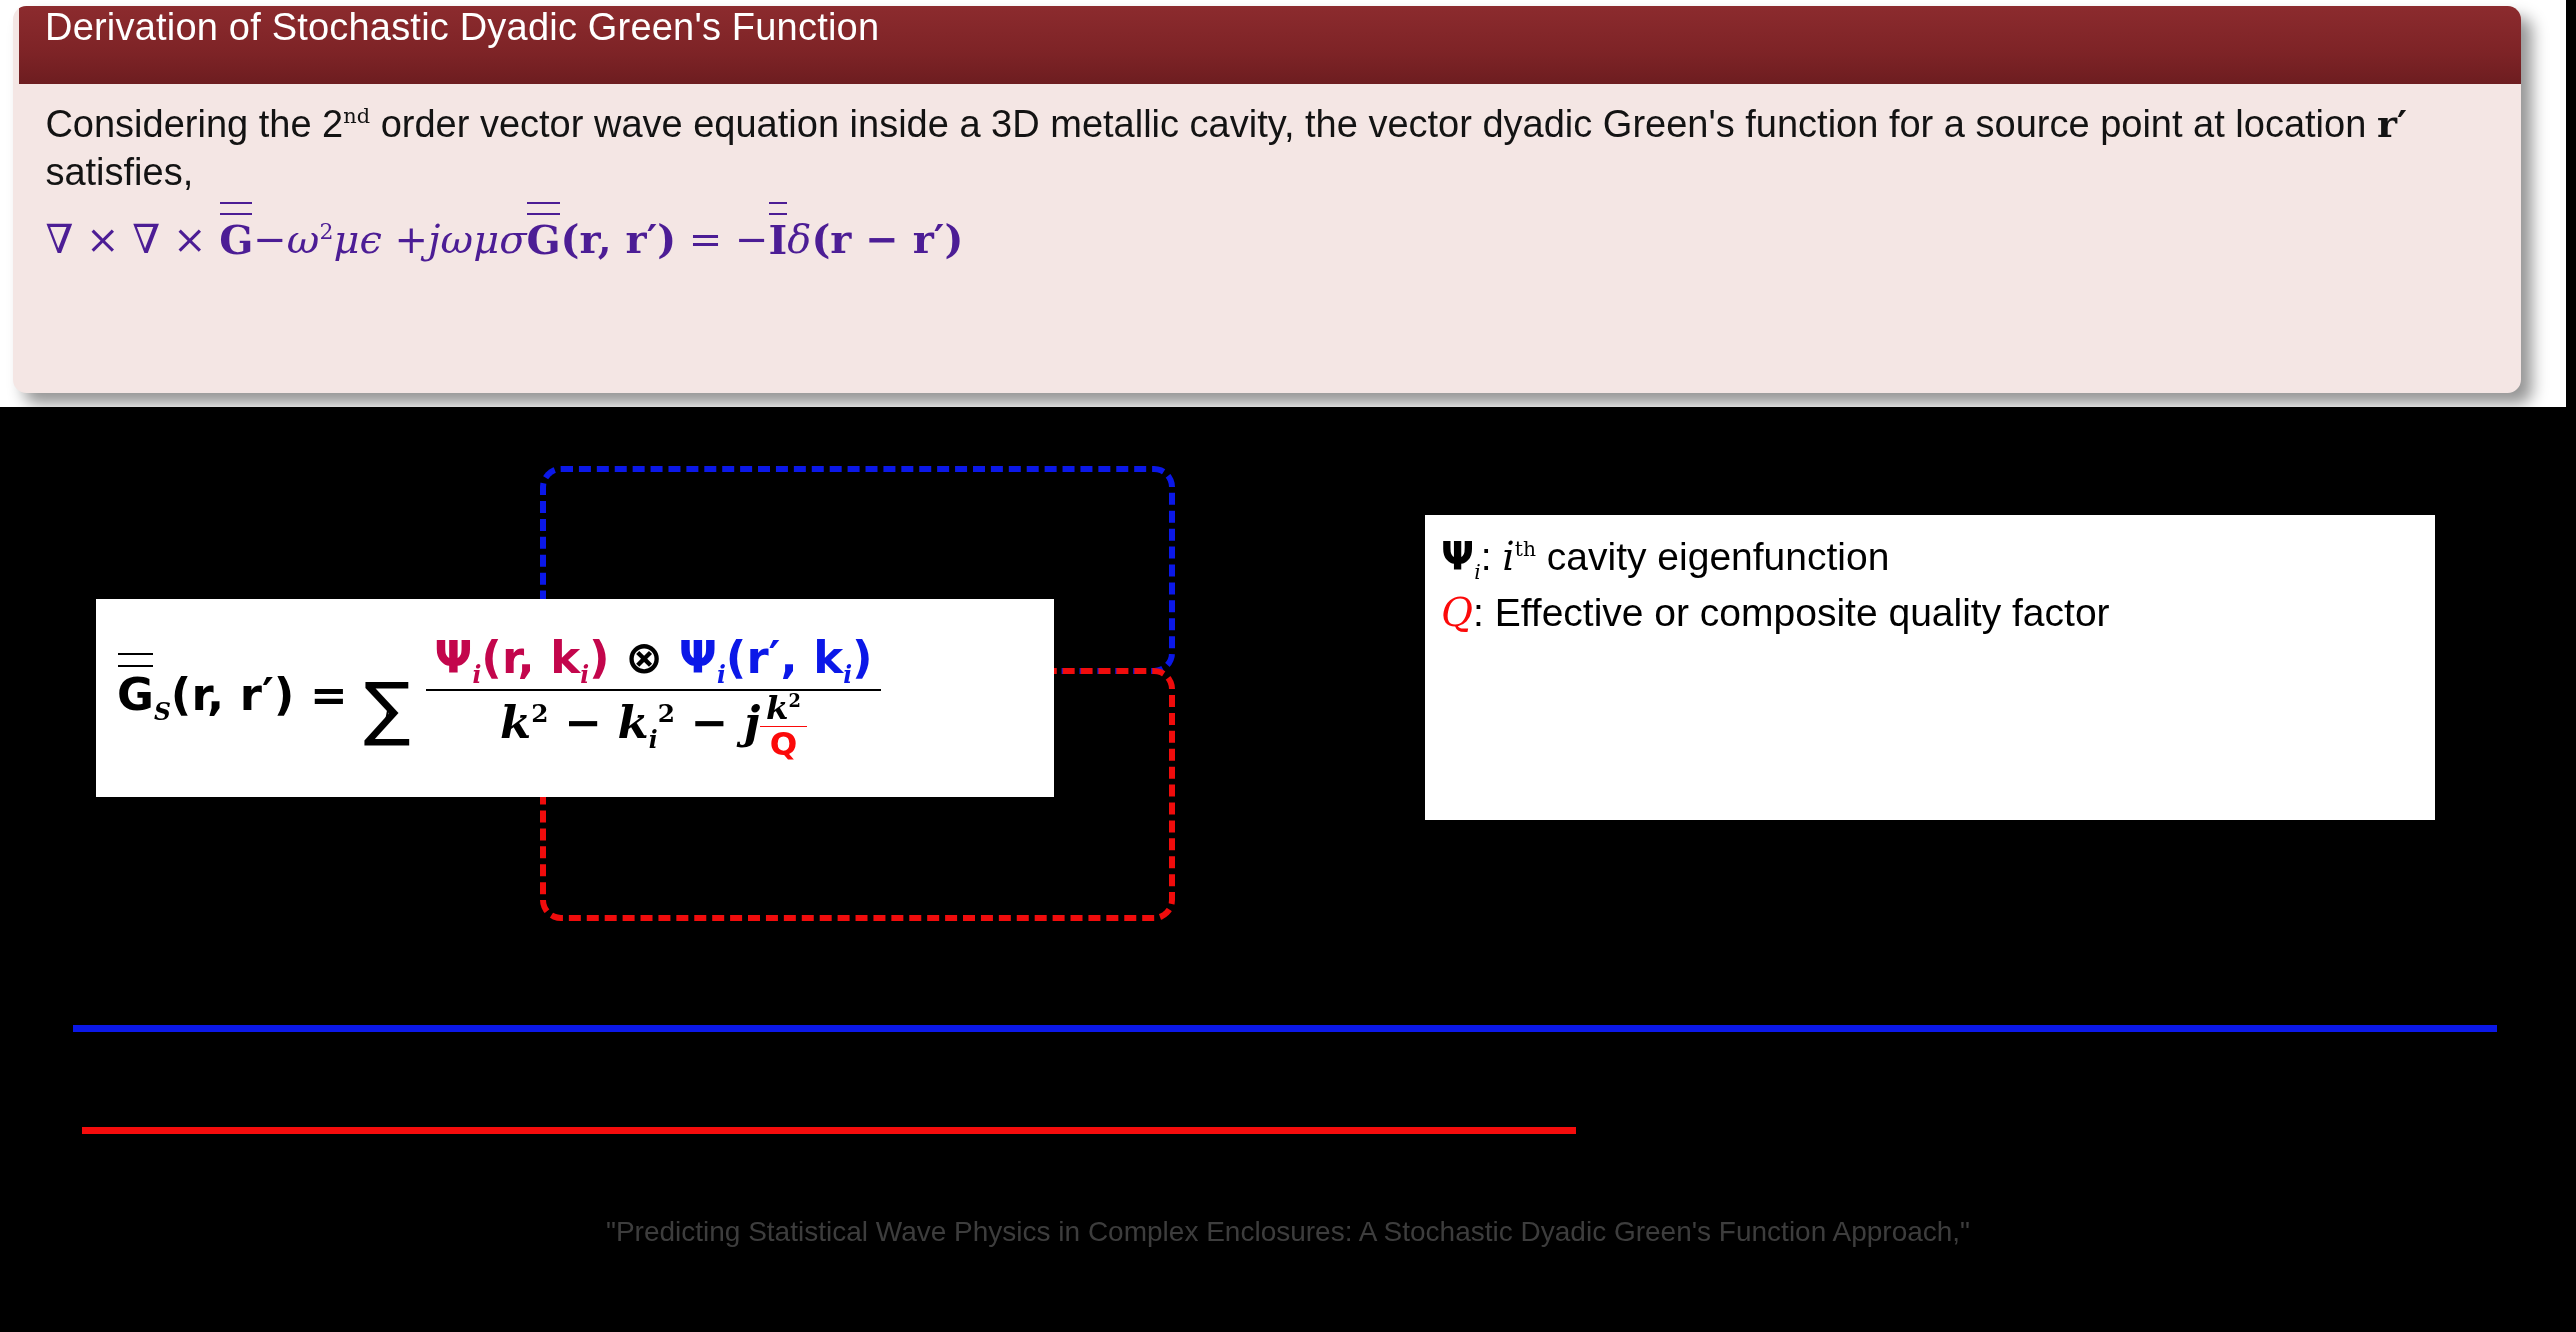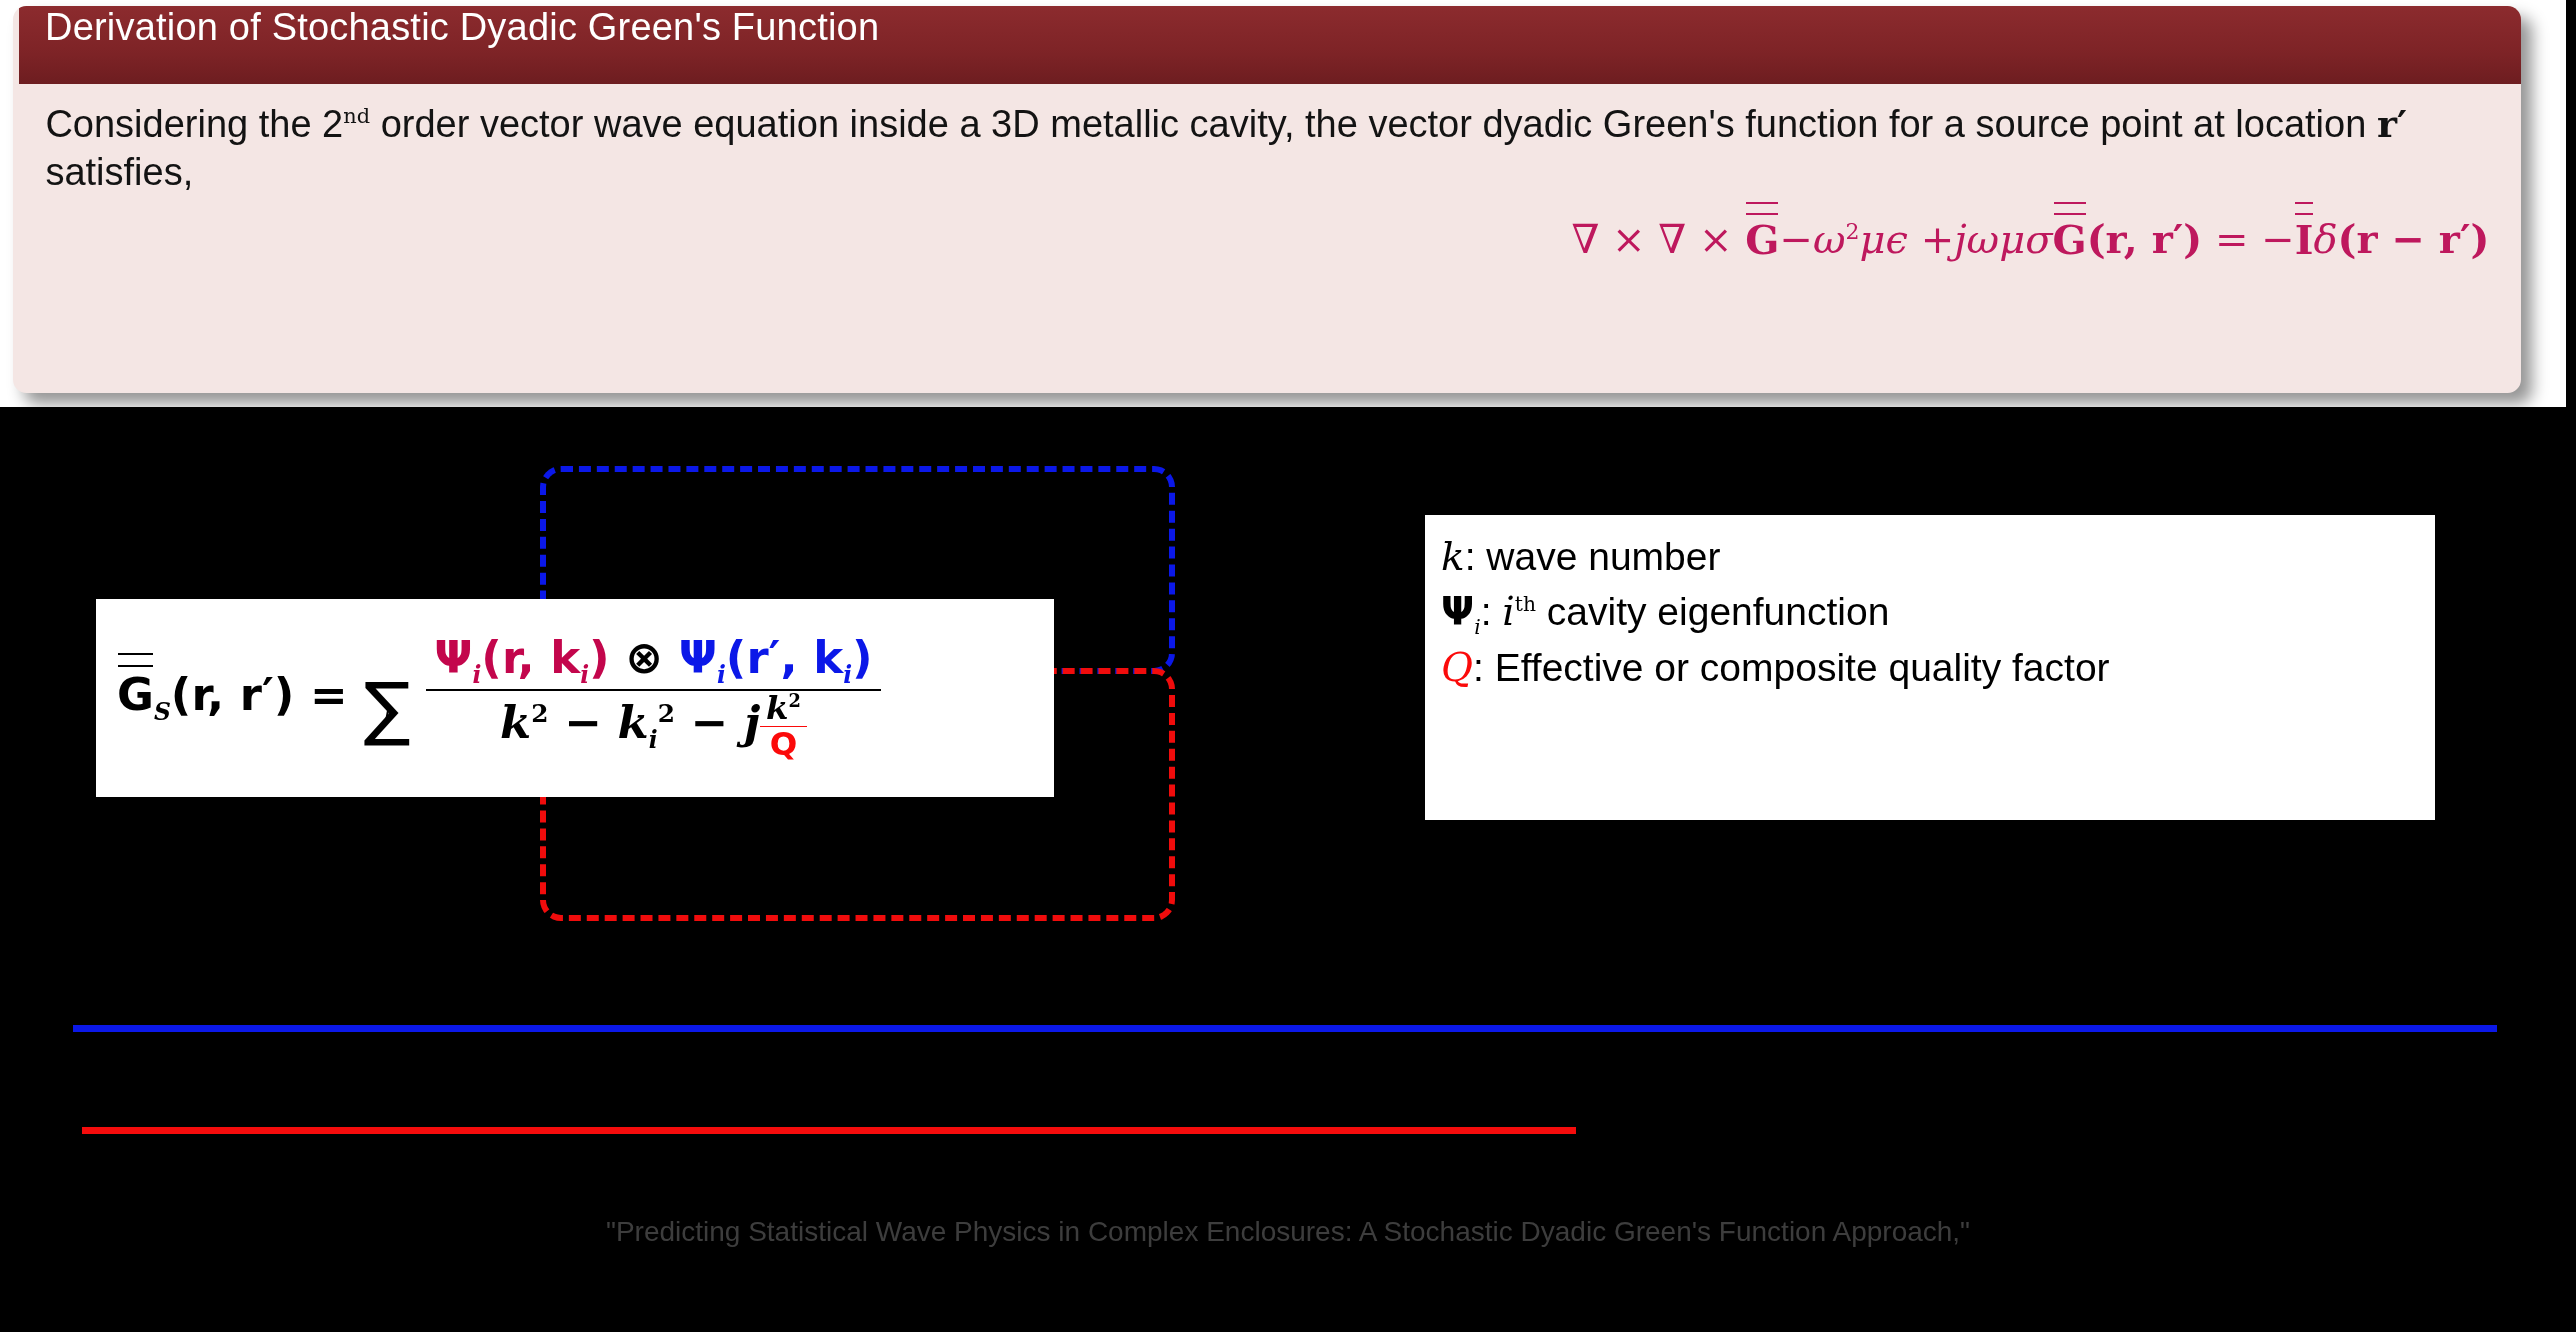"∇ × ∇ × G−ω2μϵ" #top-equation { color: #be185d -> #4c1d95; text-align: right -> left }
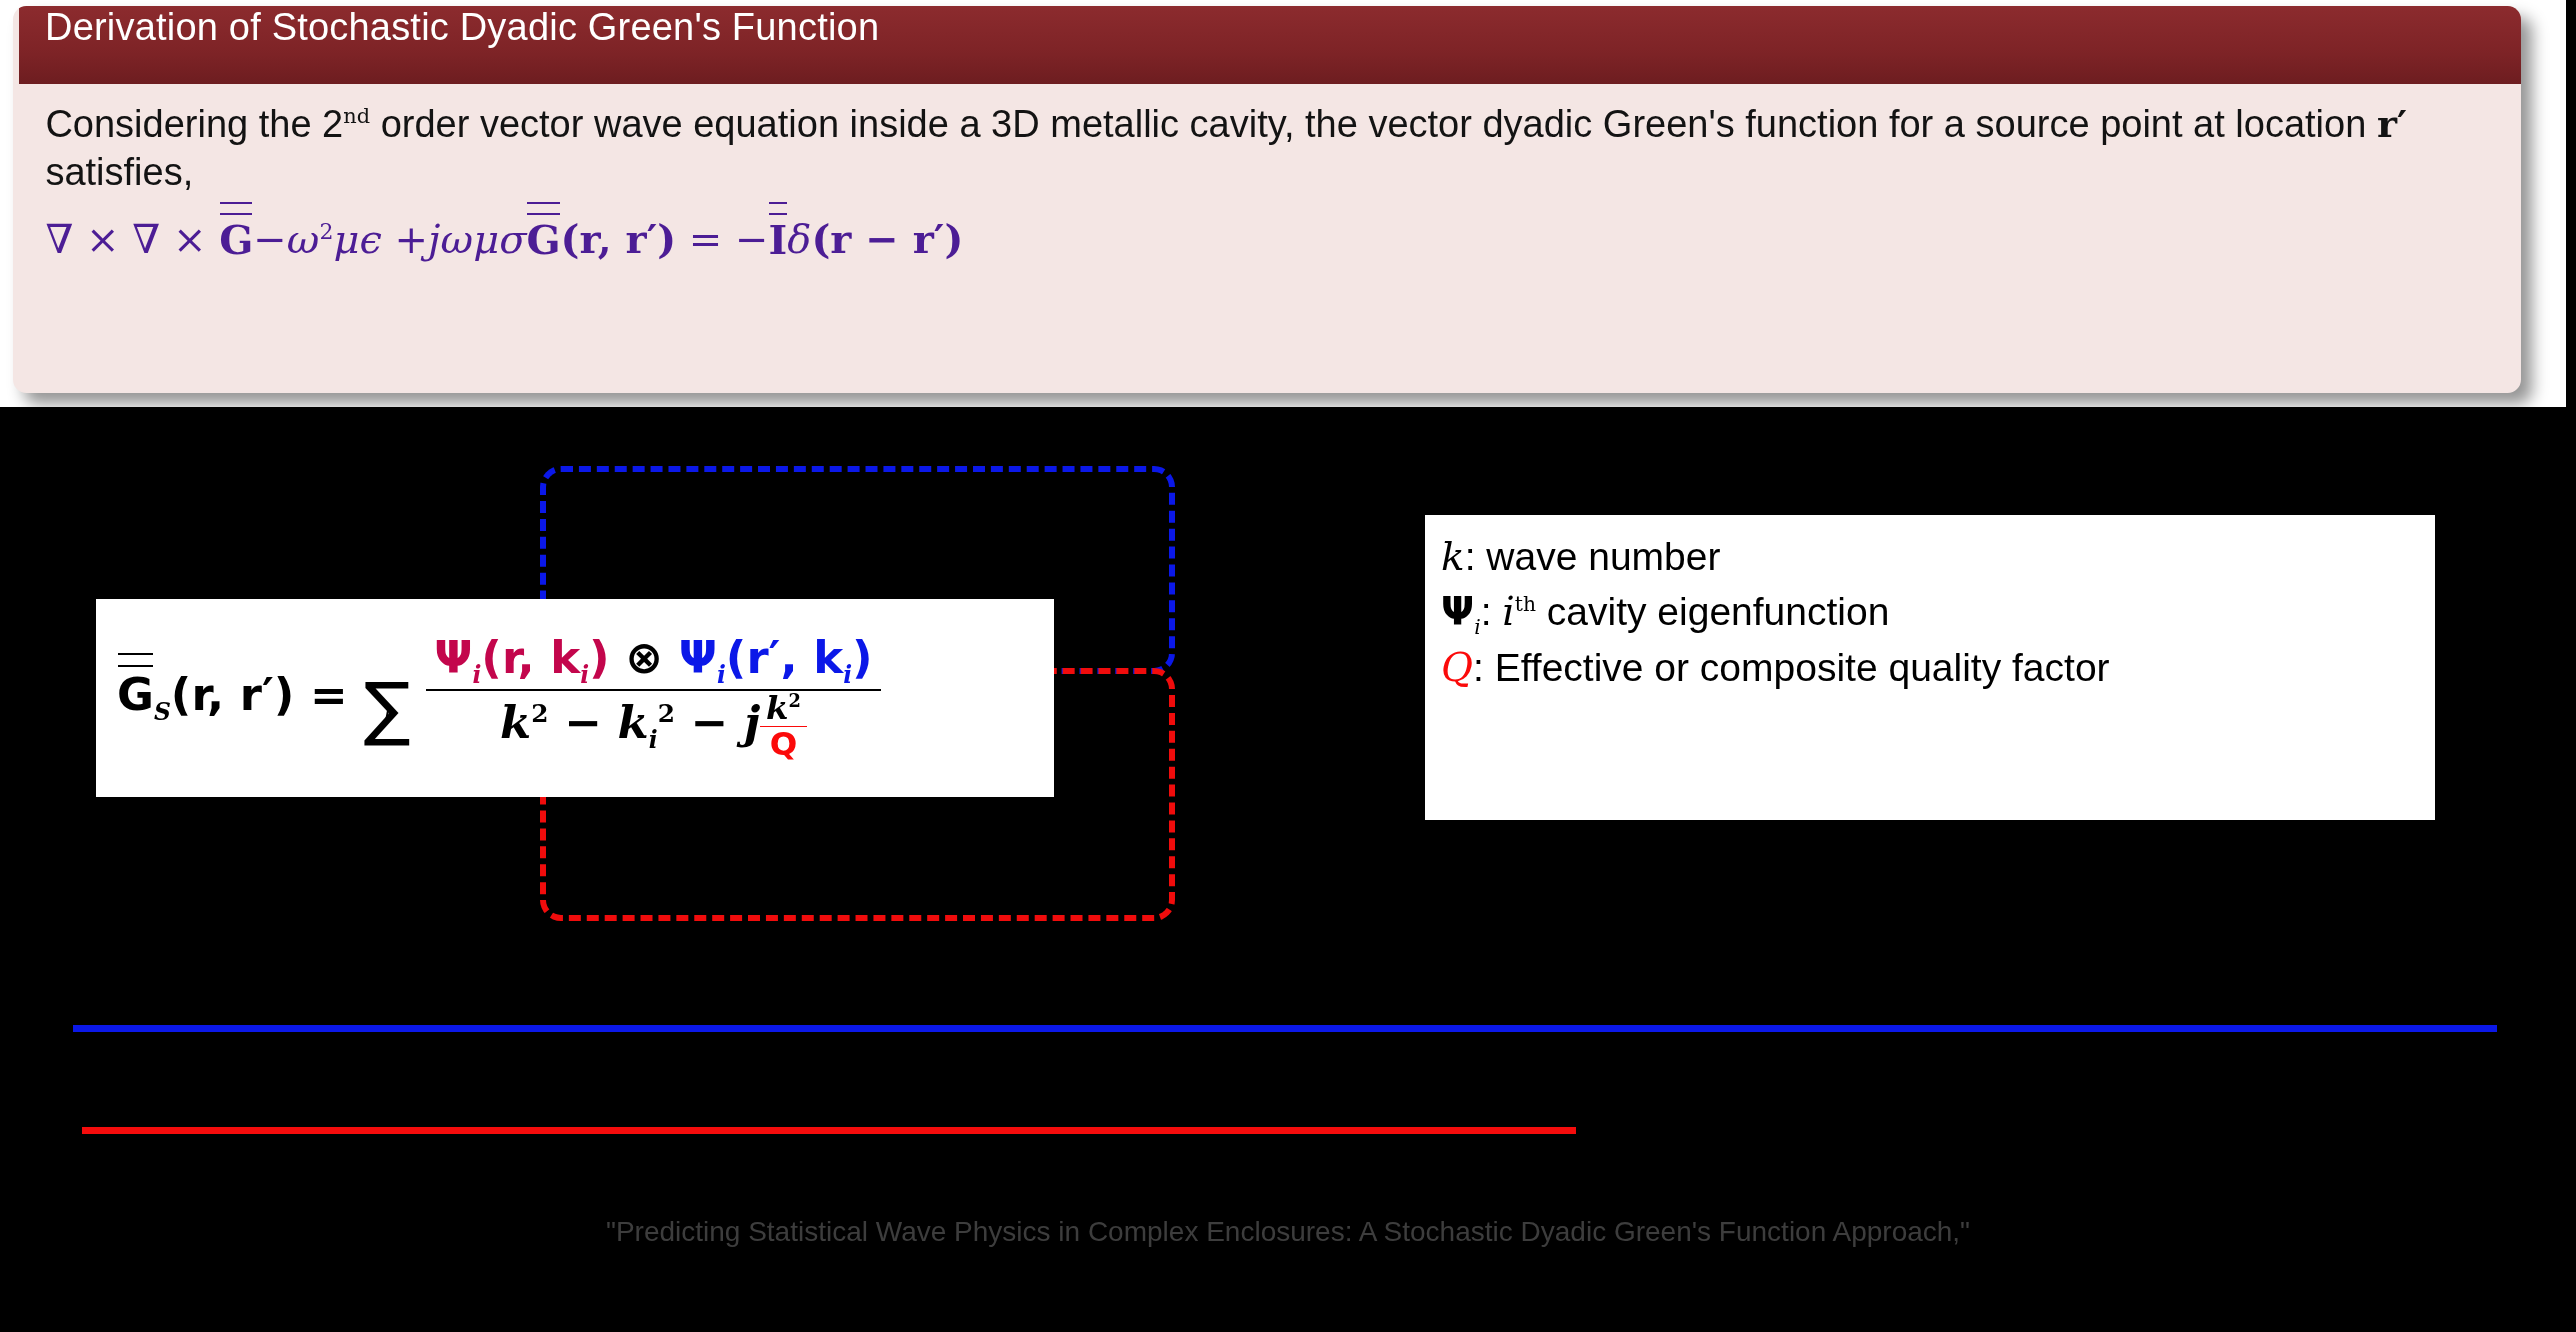"k: wave number" div.legend-line { html: <div> <span>k</span><span>: wave number</span> </div> -> none }
